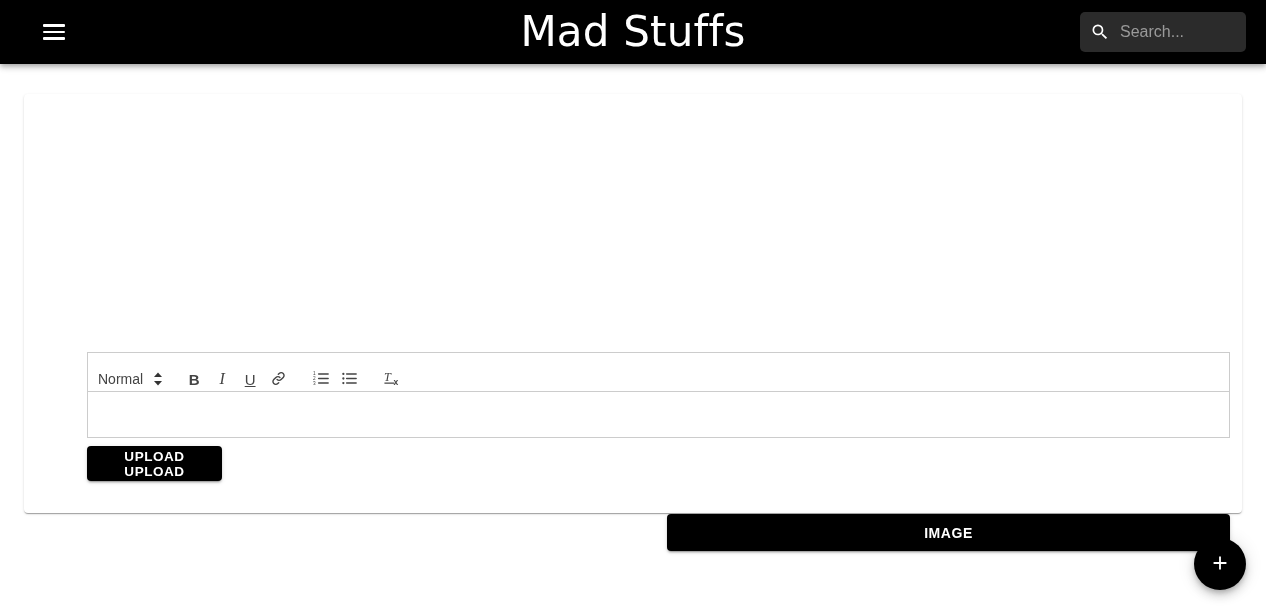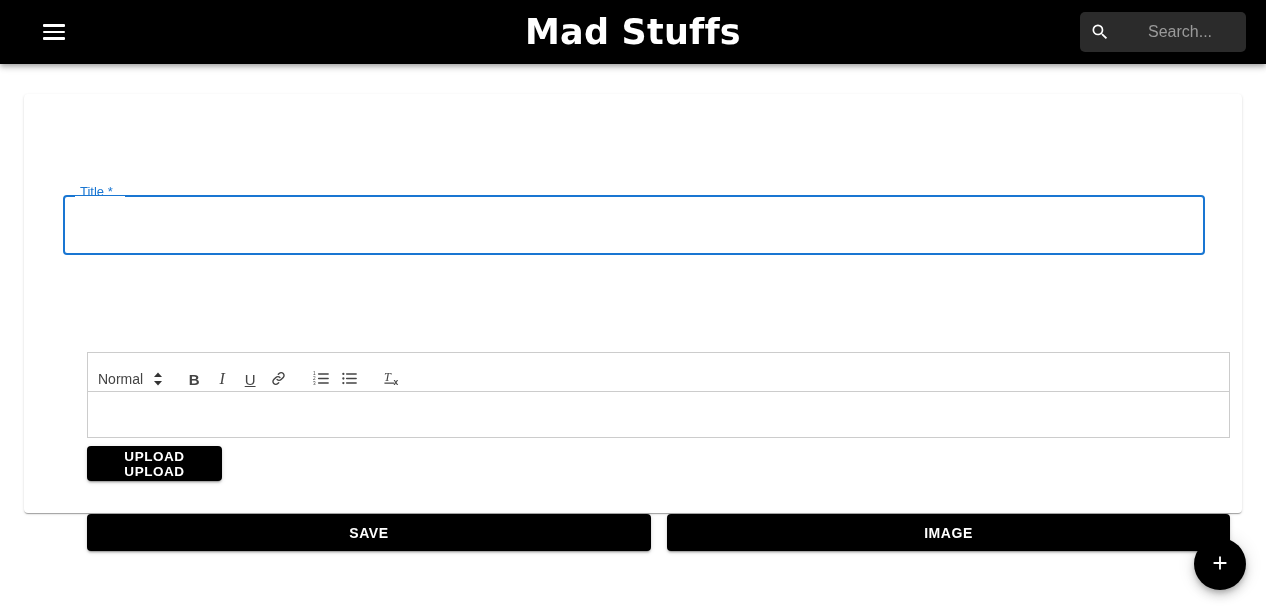"Mad Stuffs" .app-title { font-size: 35px -> 42px; font-weight: 700 -> 400 }
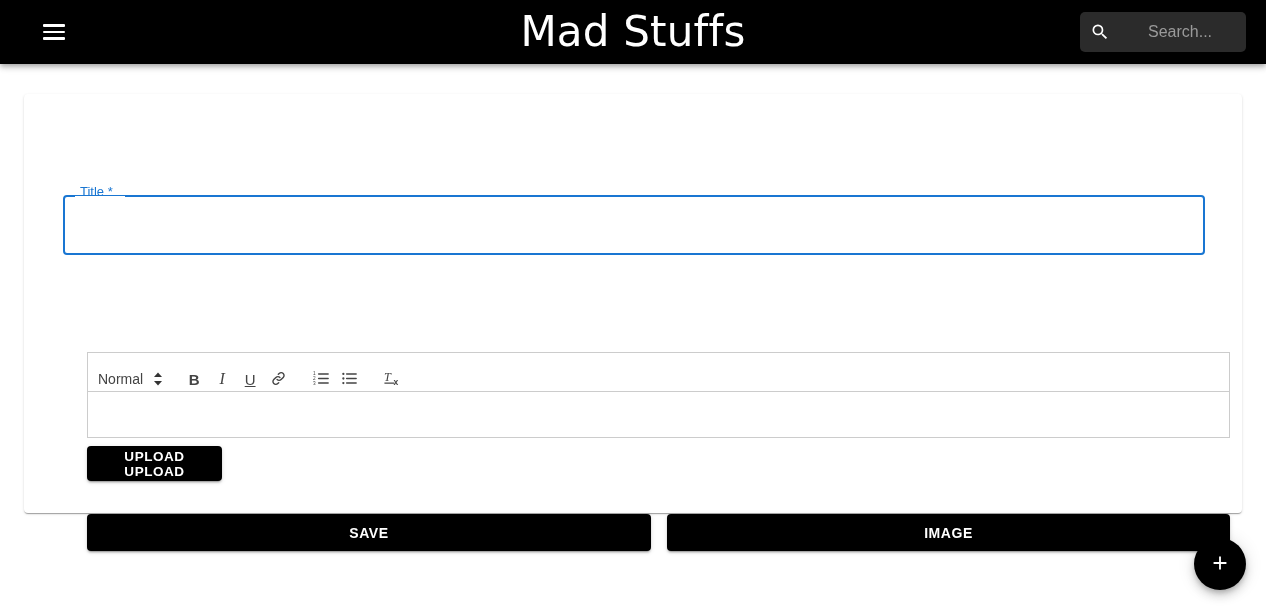"Search..." .search-input { margin-left: 28px -> none }
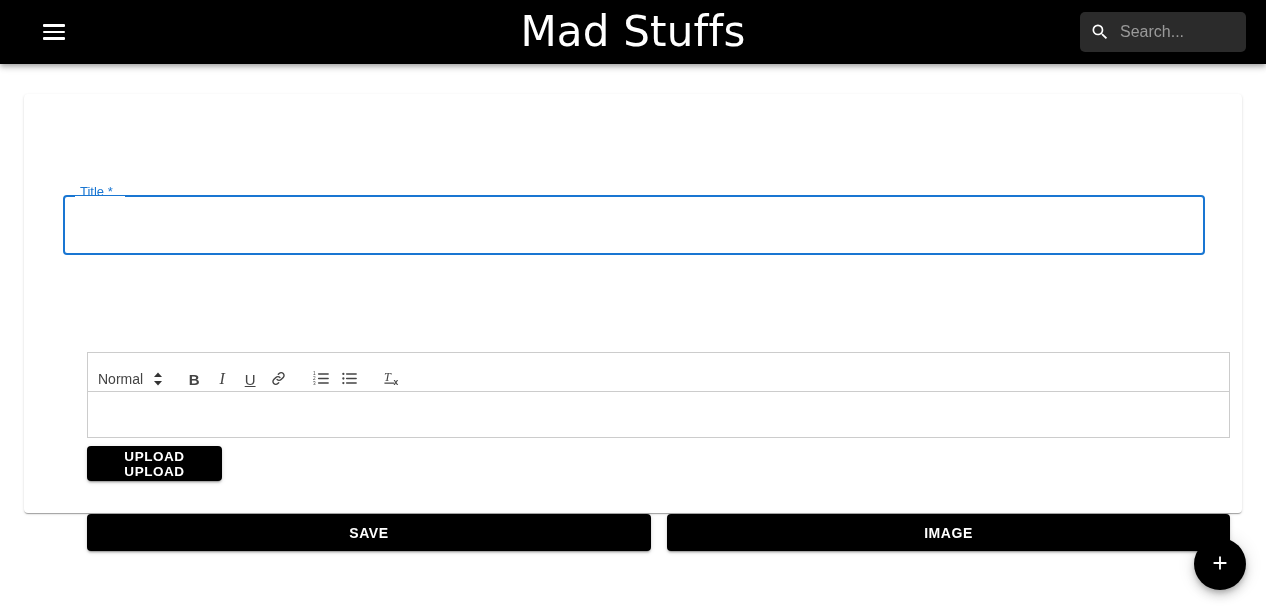"Title *" div.title-field { html: <div> <input> <fieldset> <span></span> </fieldset> <label>Title *</label> </div> -> none }
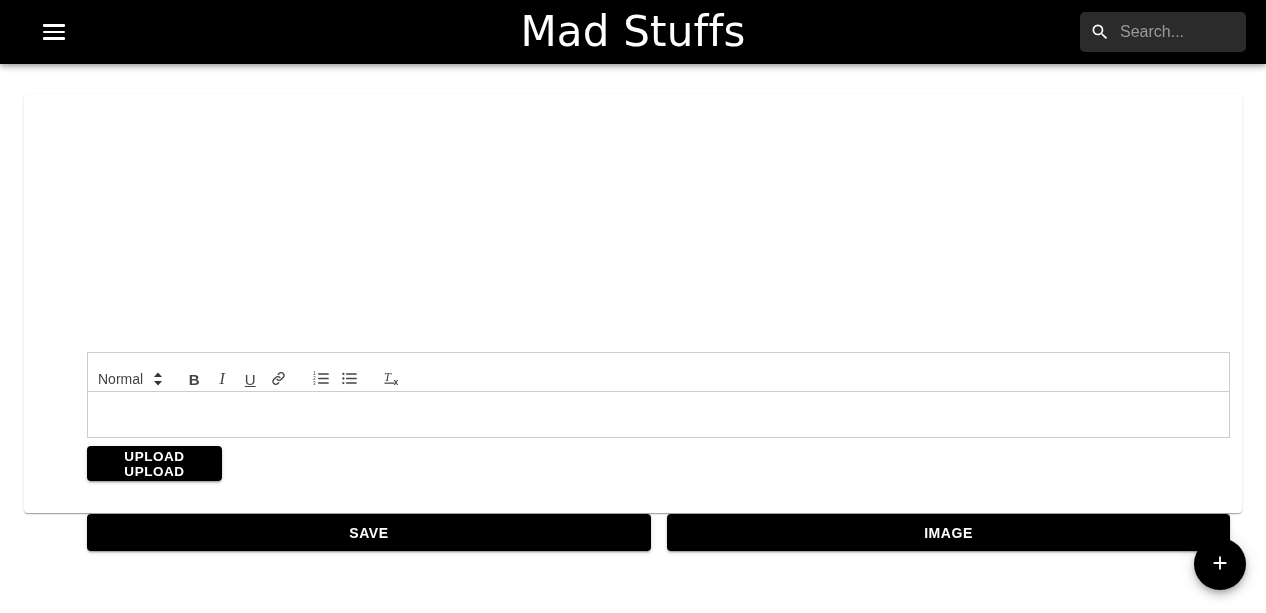"SAVE" button.btn-black { html: <button>SAVE</button> -> none }
